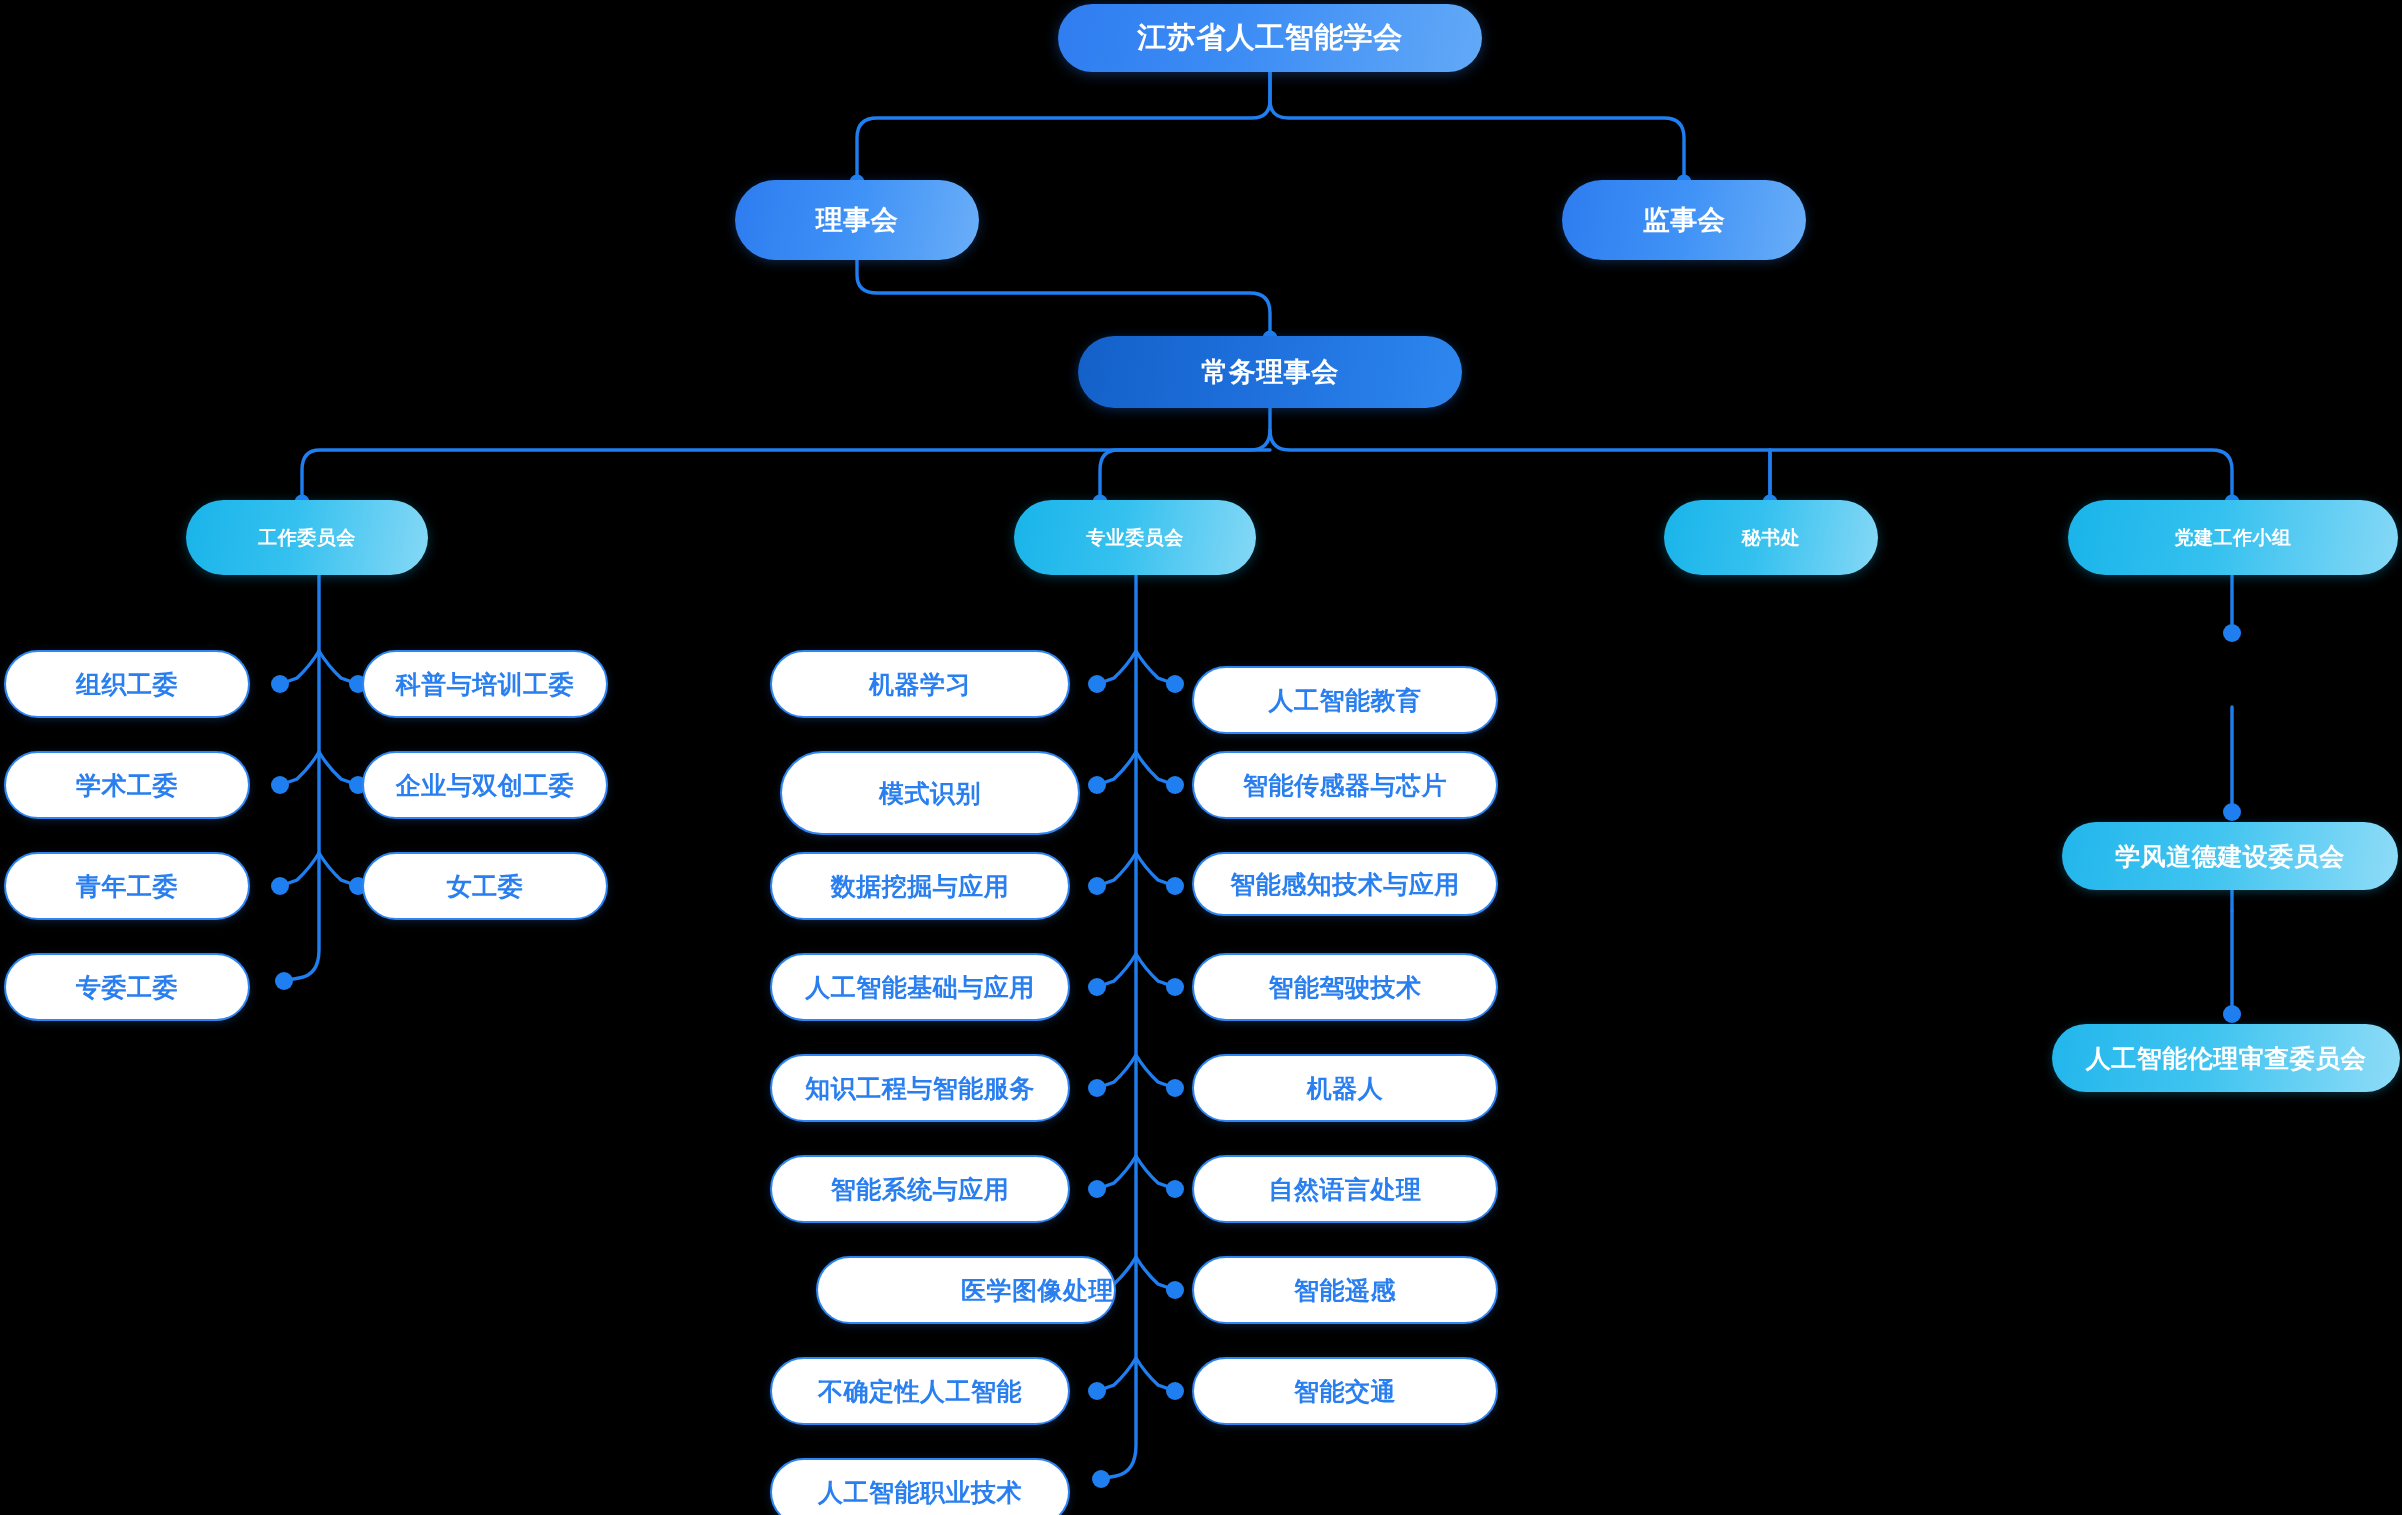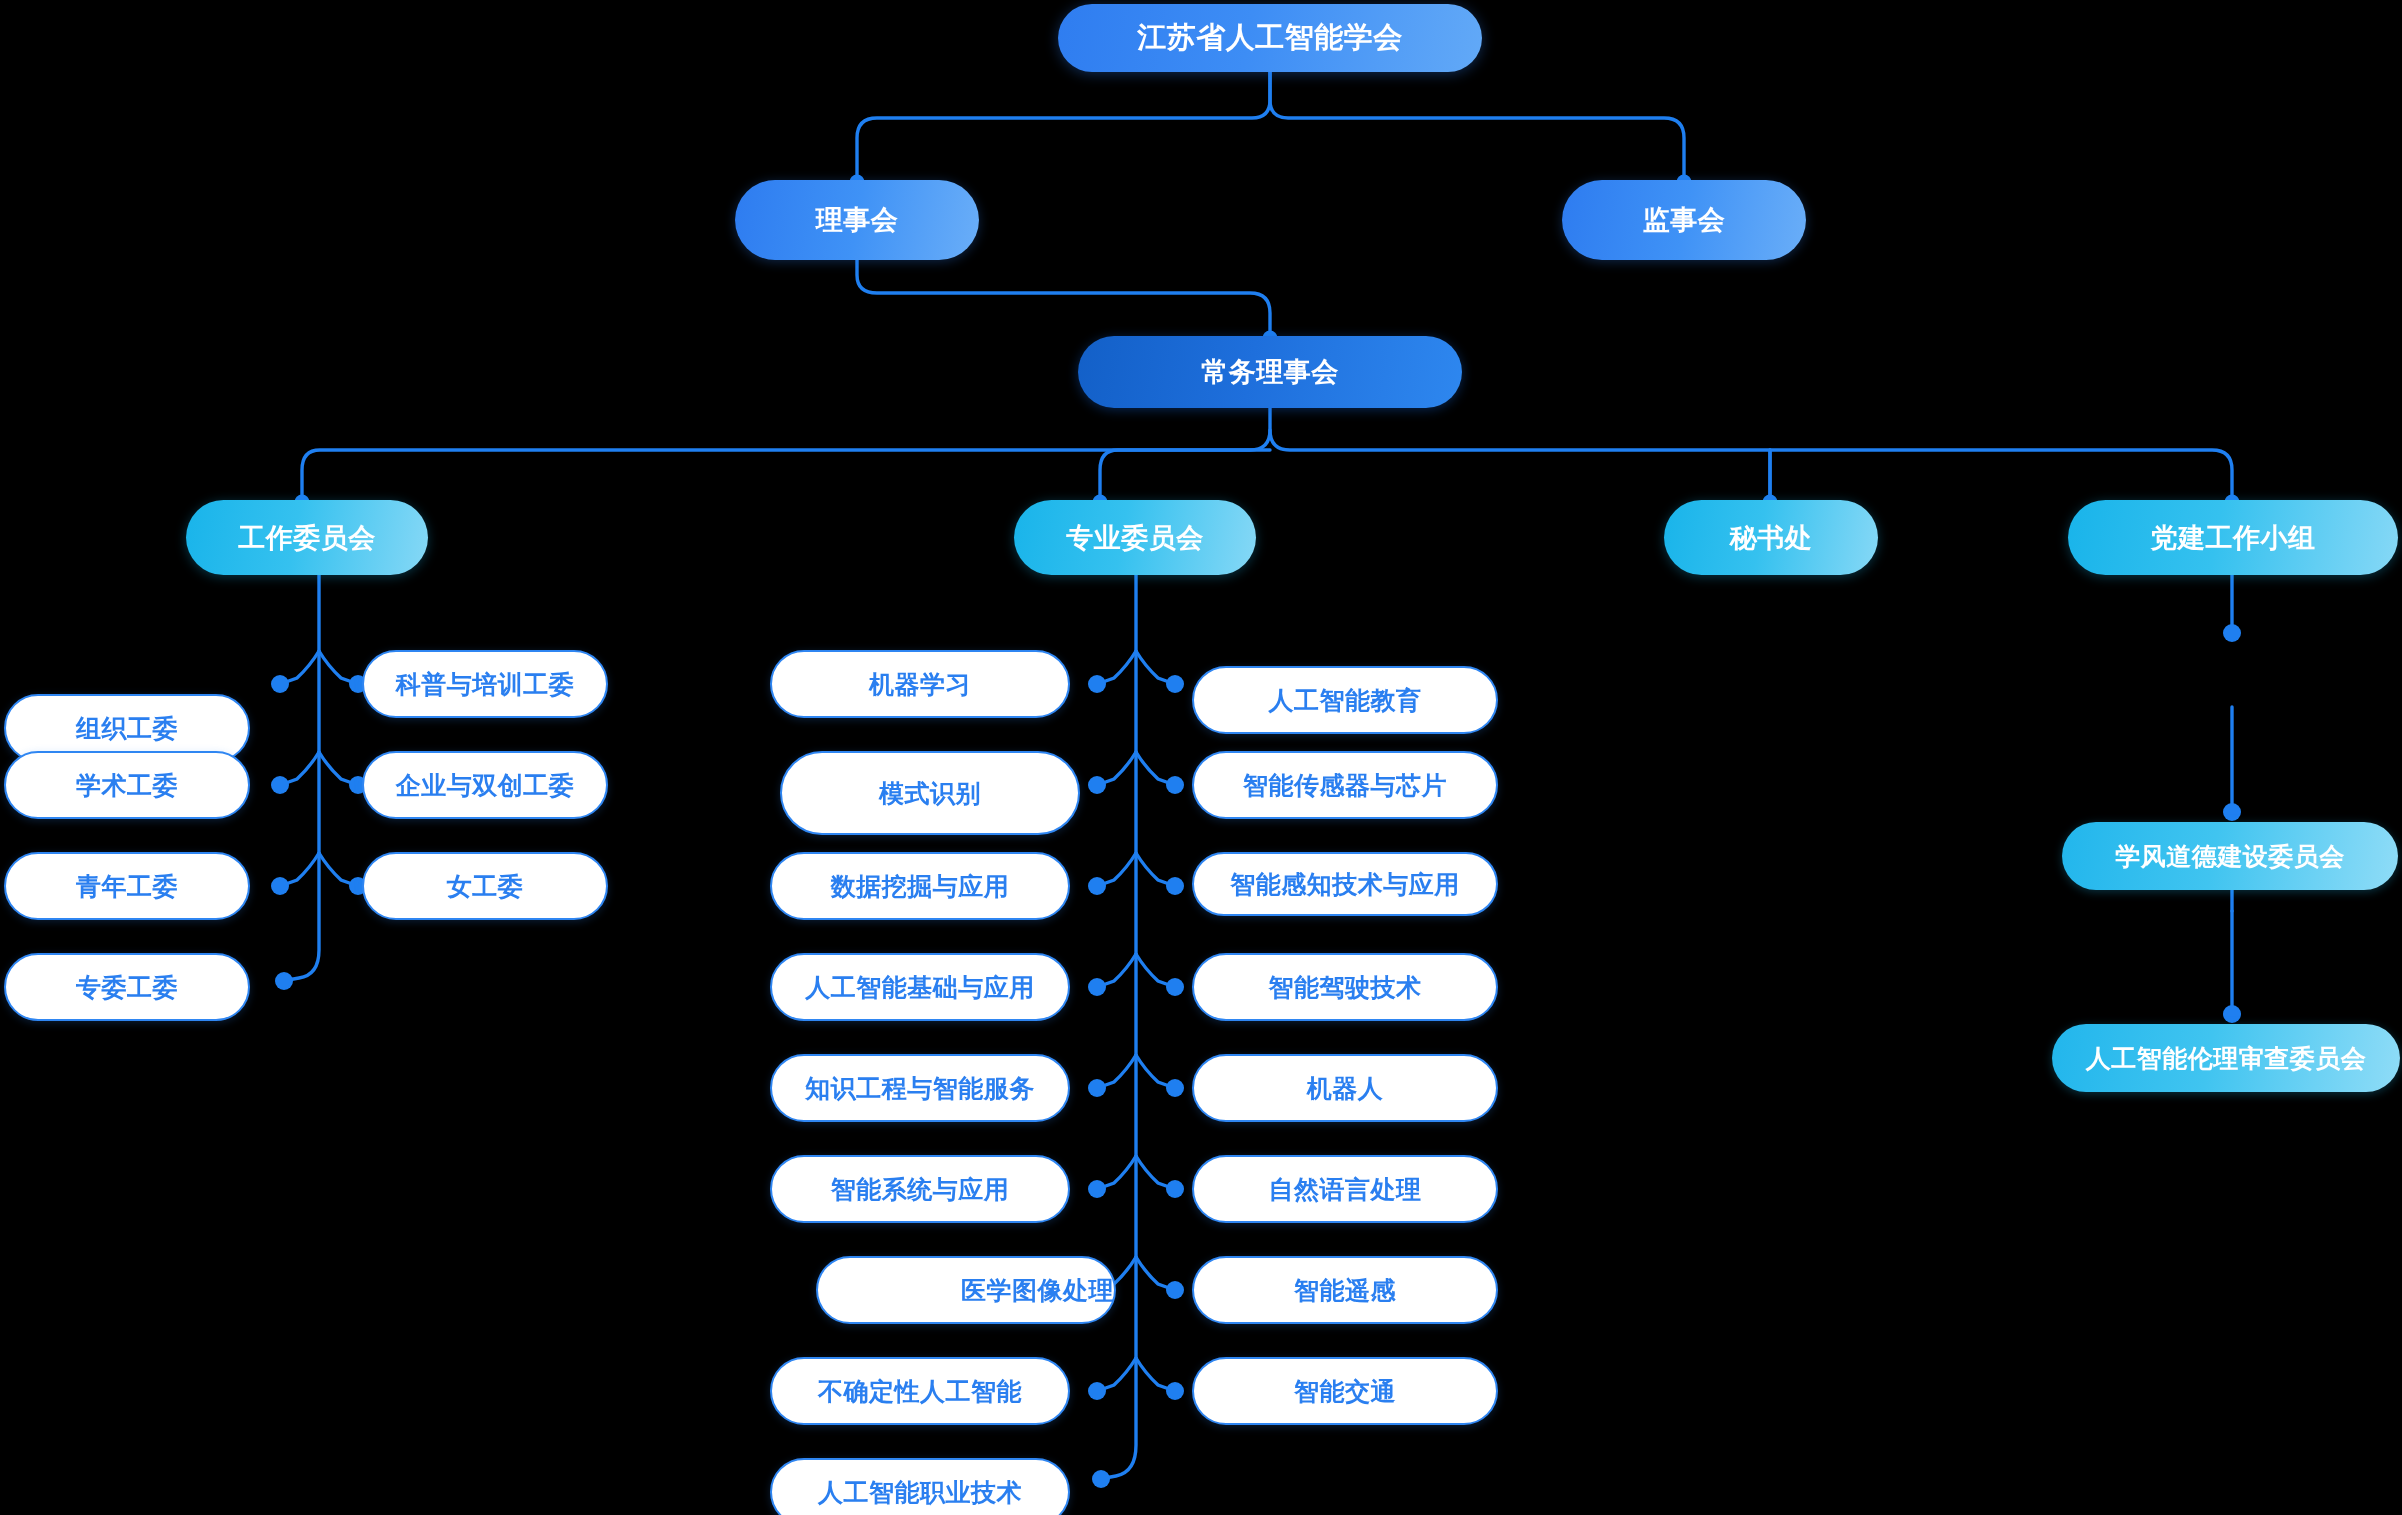"工作委员会" .lv-branch { font-size: 27px -> 19px }
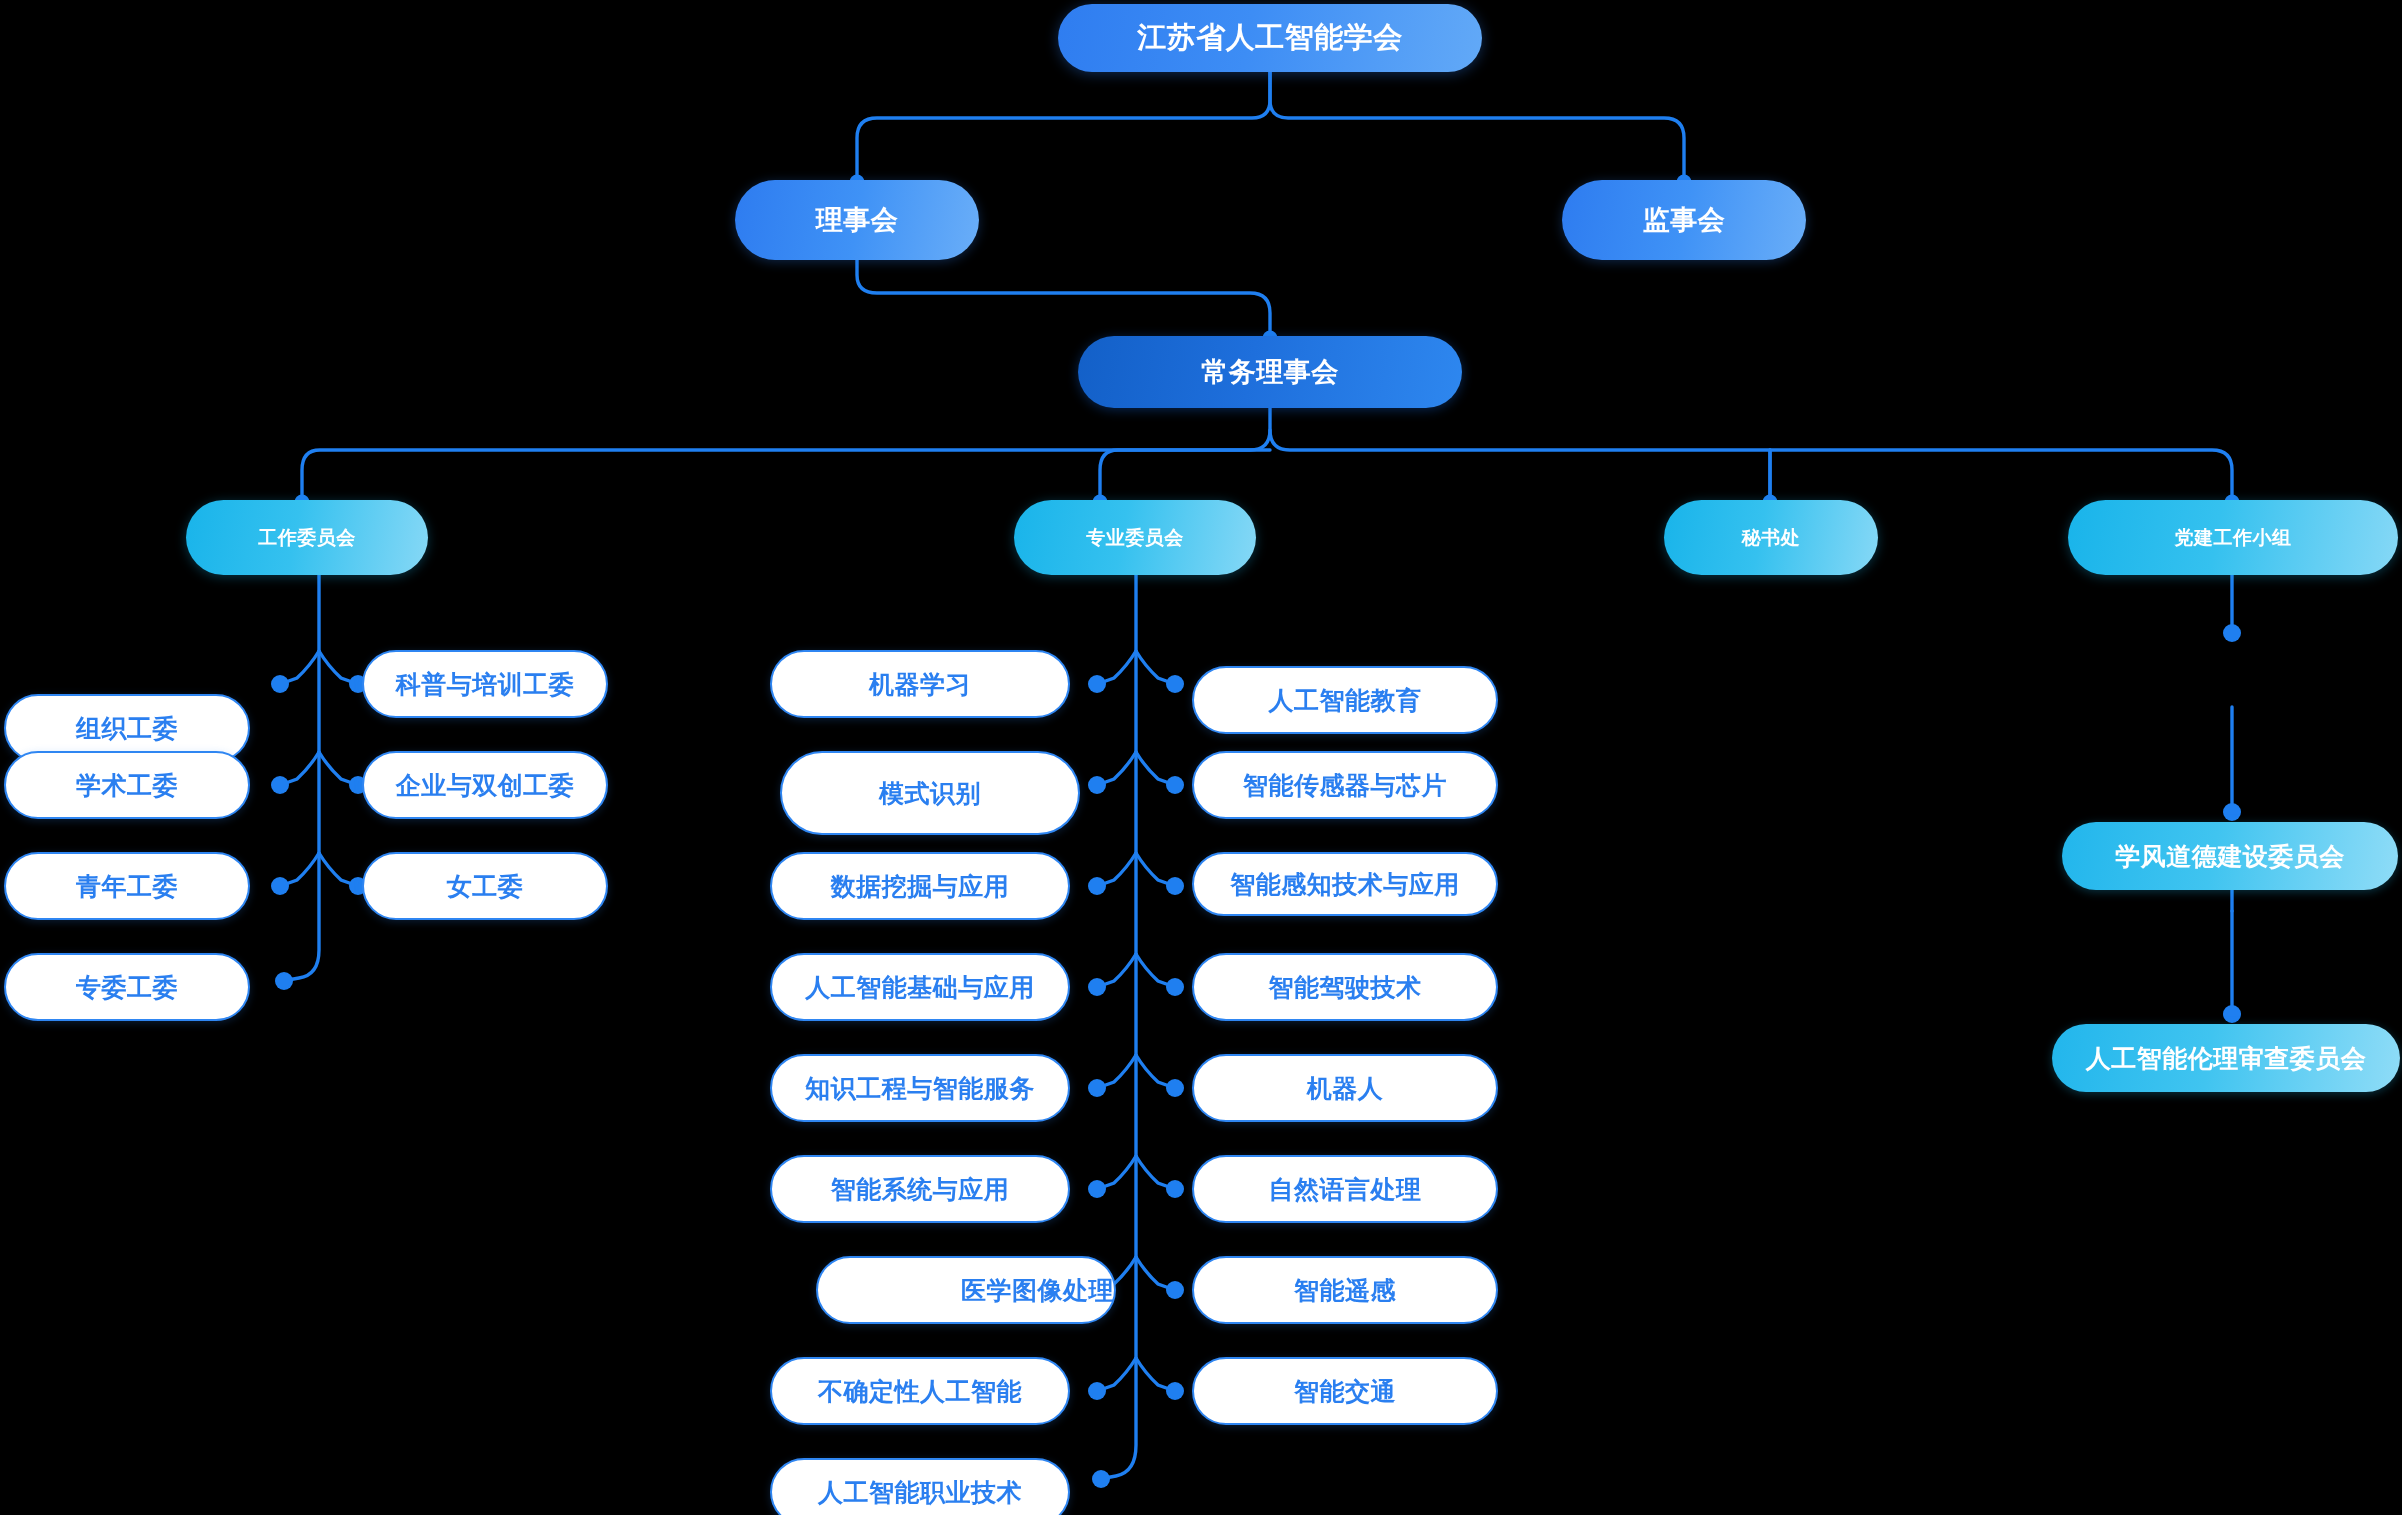"组织工委" div.node { margin-top: 44px -> none }
